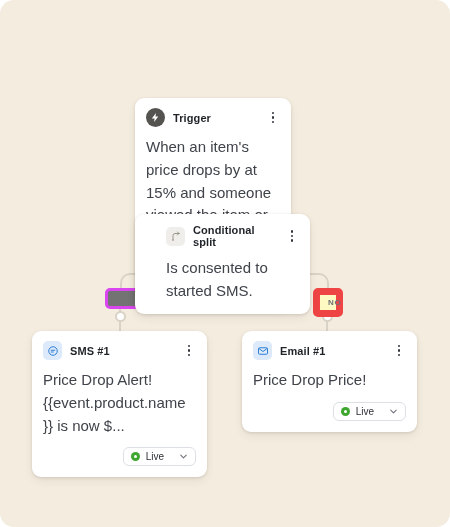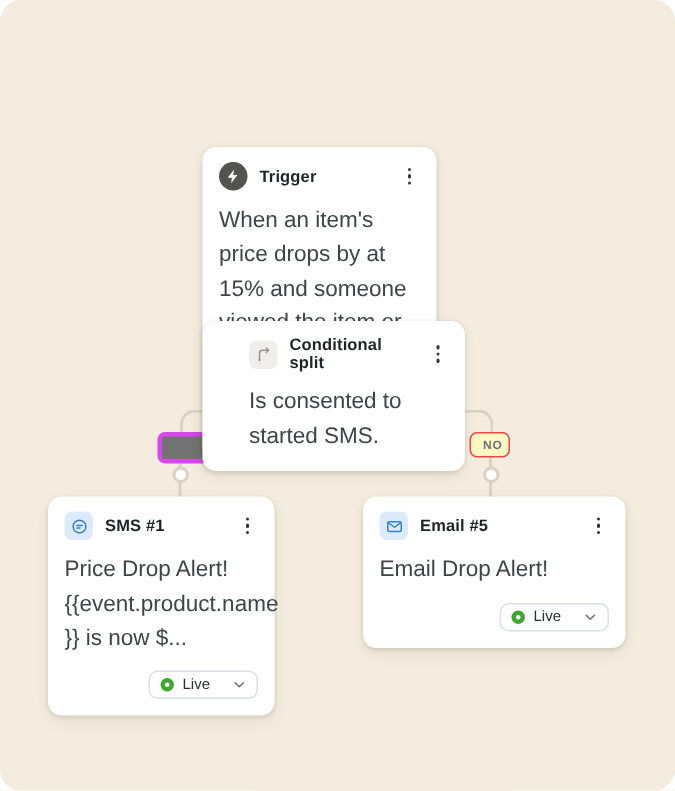"NO" .pill-no { border: 1px solid #ef4444 -> 7px solid #ef4444 }
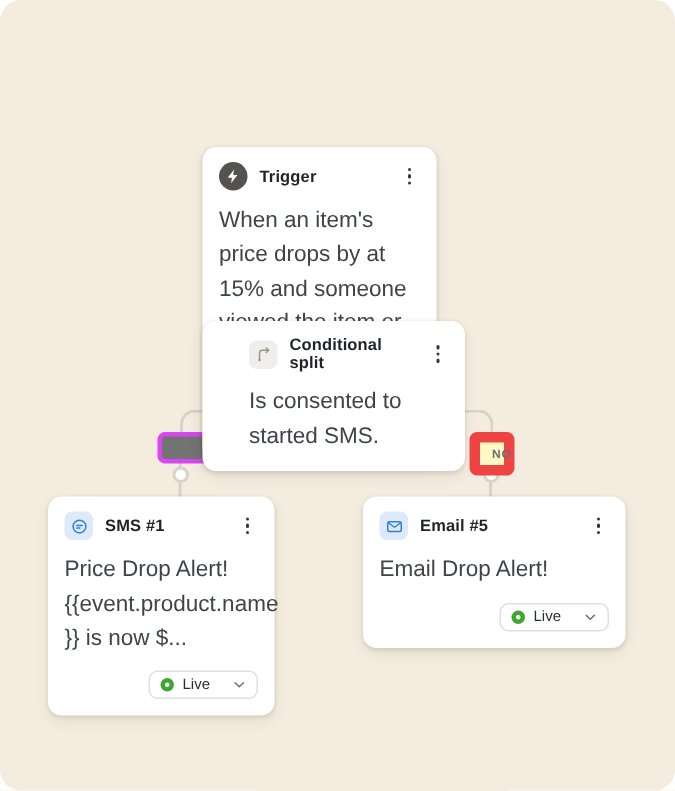"SMS #1" div.card { width: 151px -> 175px }
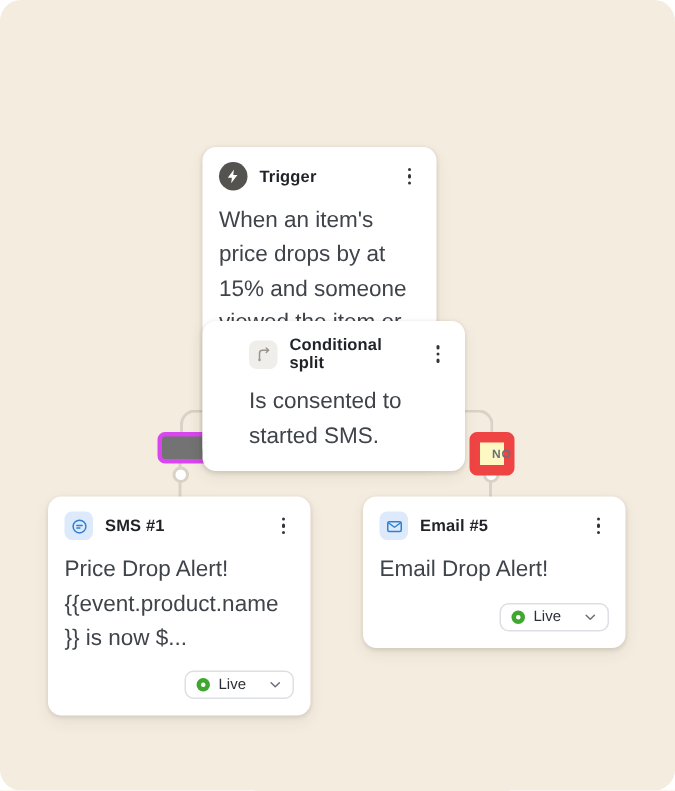"Email #5" span.card-title { text: 5 -> 1 }
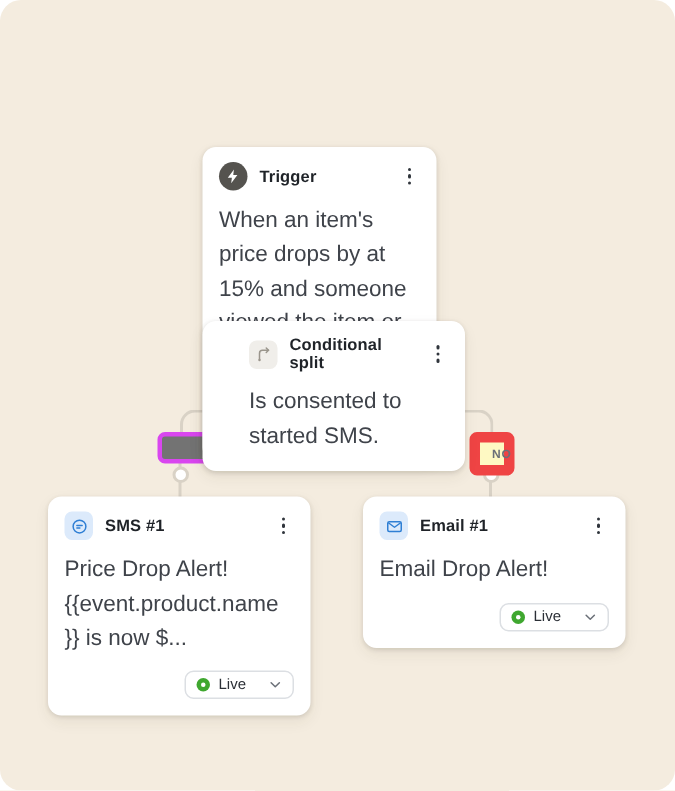"Email Drop Alert!" div.card-body { text: Email Drop Alert -> Price Drop Price }
